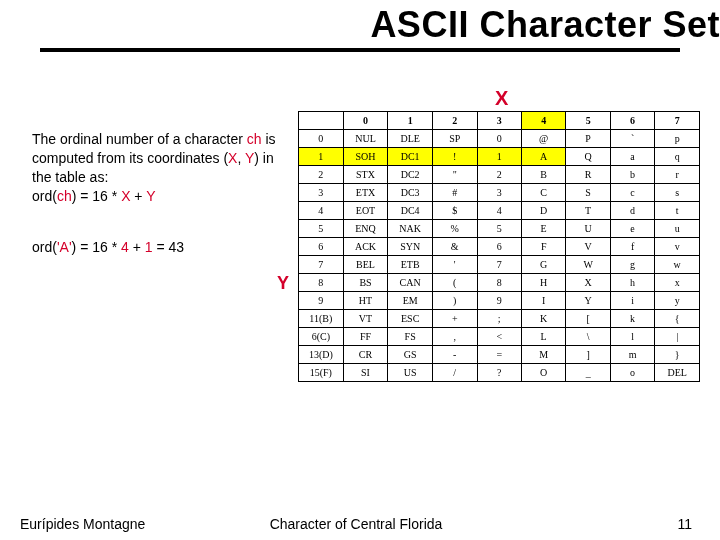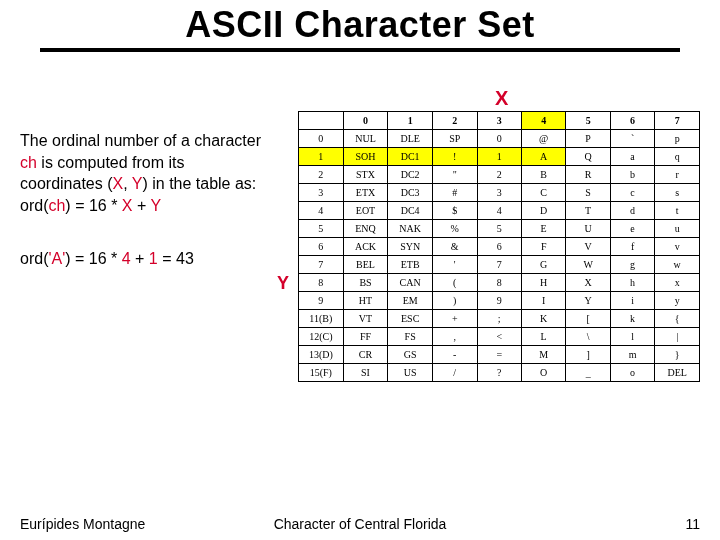"ASCII Character Set" .title { text-align: center -> right }
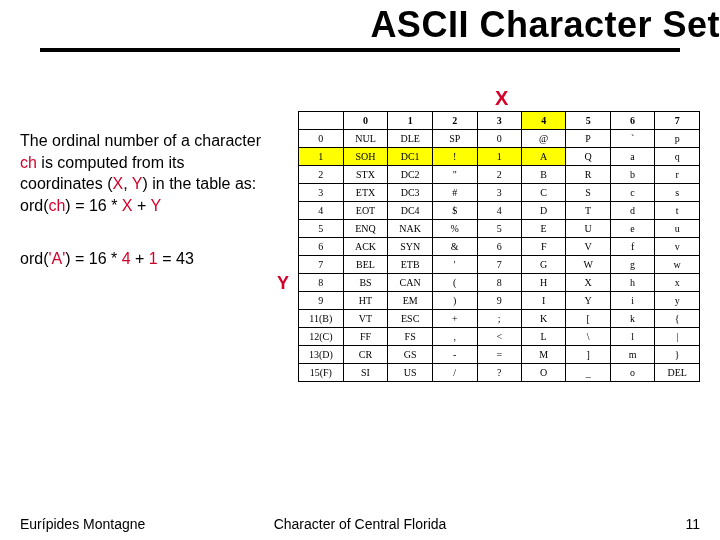"The ordinal number of a" .left { font-size: 16px -> 14px; left: 0 -> 12px }
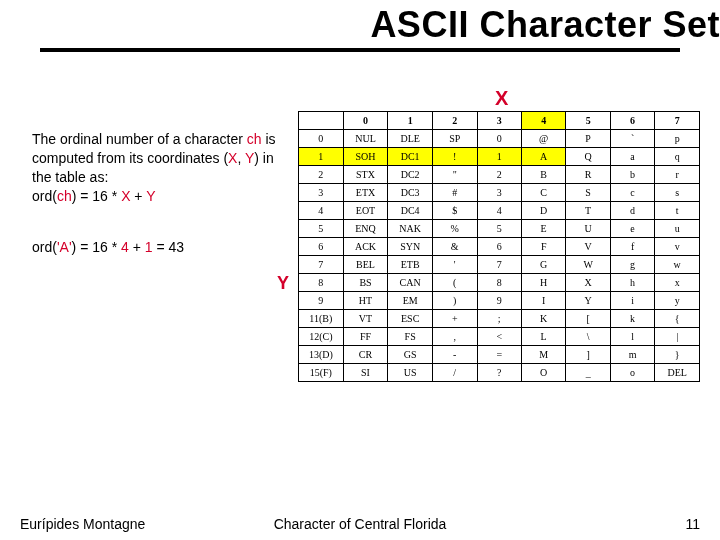"12(C)" td.rowhead { text: 12 -> 6 }
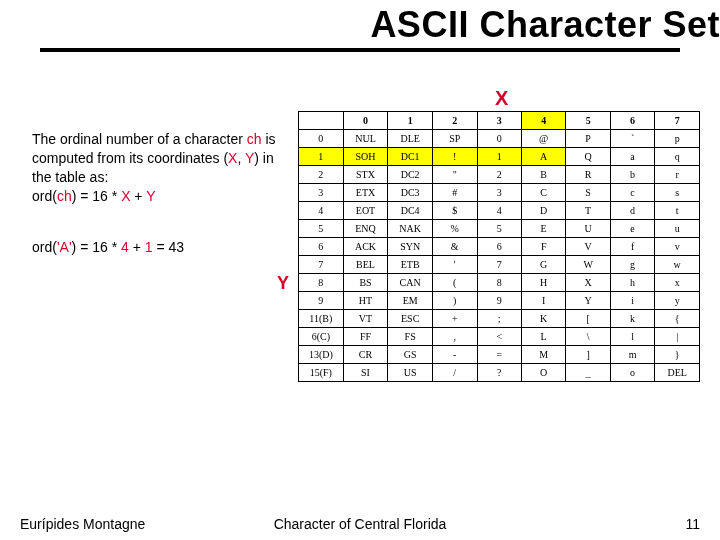"Eurípides Montagne" .footer { right: 20px -> 28px }
